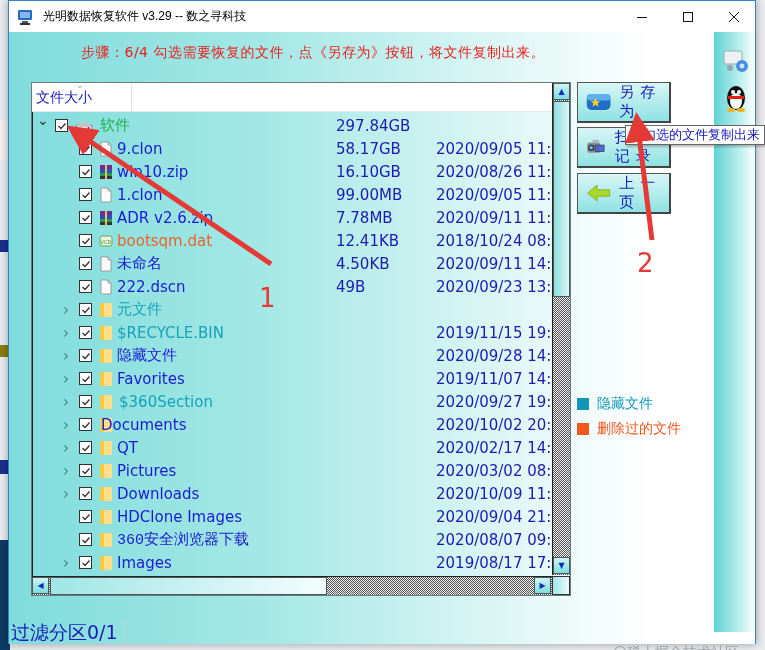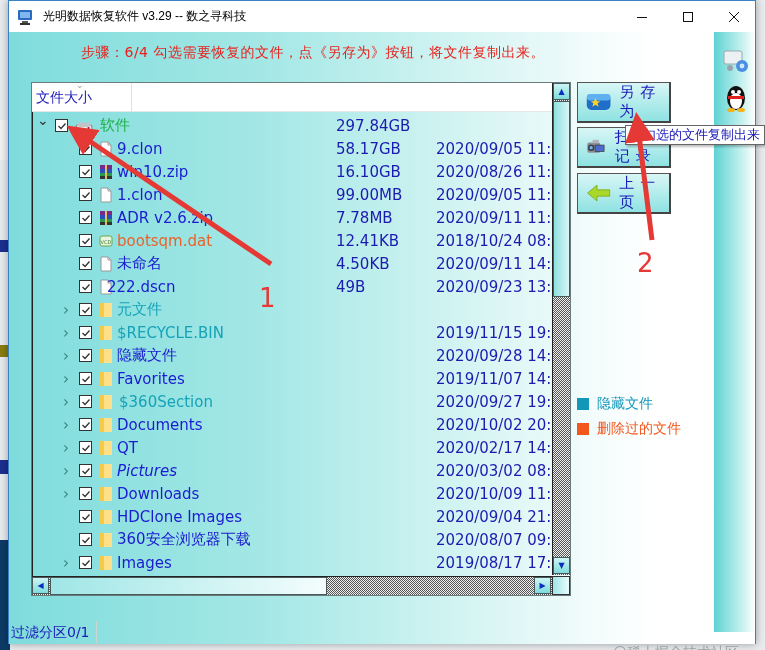"222.dscn" span.fname { left: 75px -> 85px }
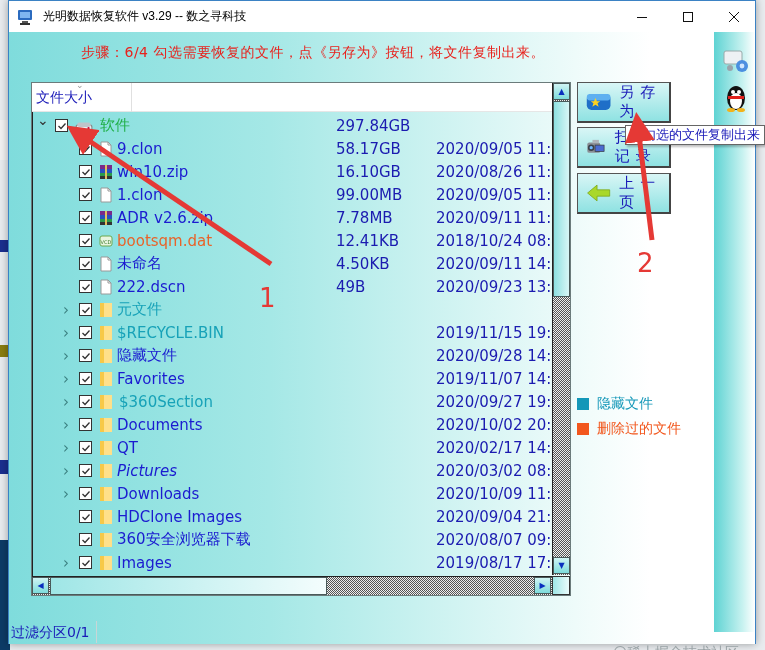"Documents" span.fname { left: 85px -> 69px }
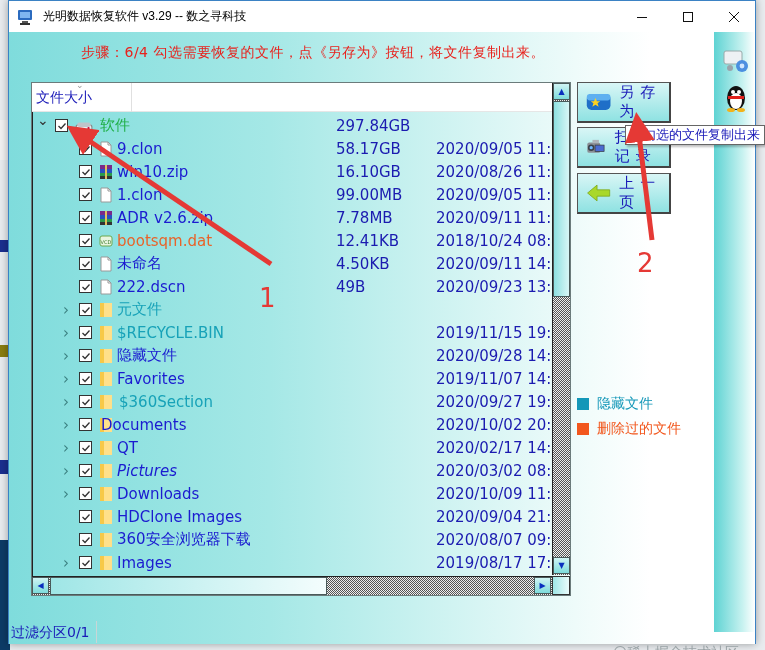"Pictures" span.fname { font-style: italic -> none }
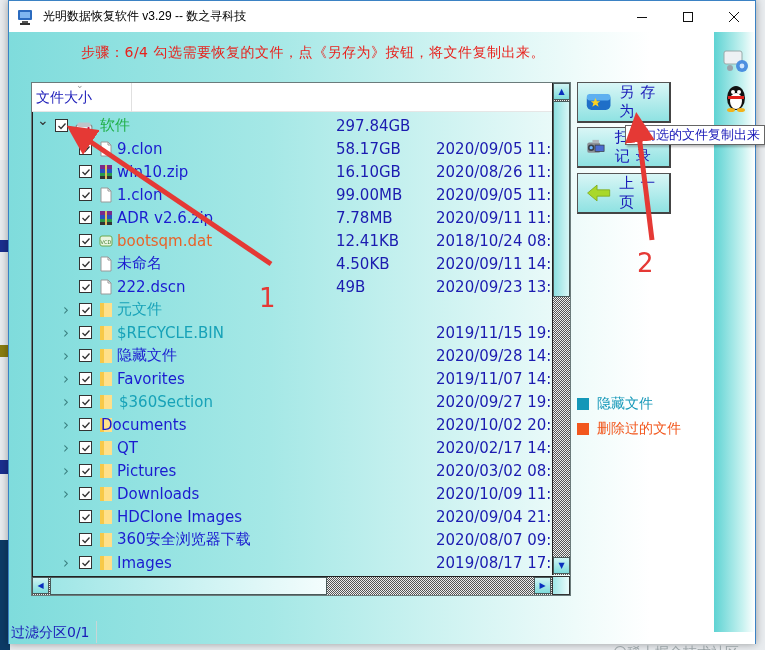"360安全浏览器下载" span.fname { font-family: none -> Liberation Mono, monospace }
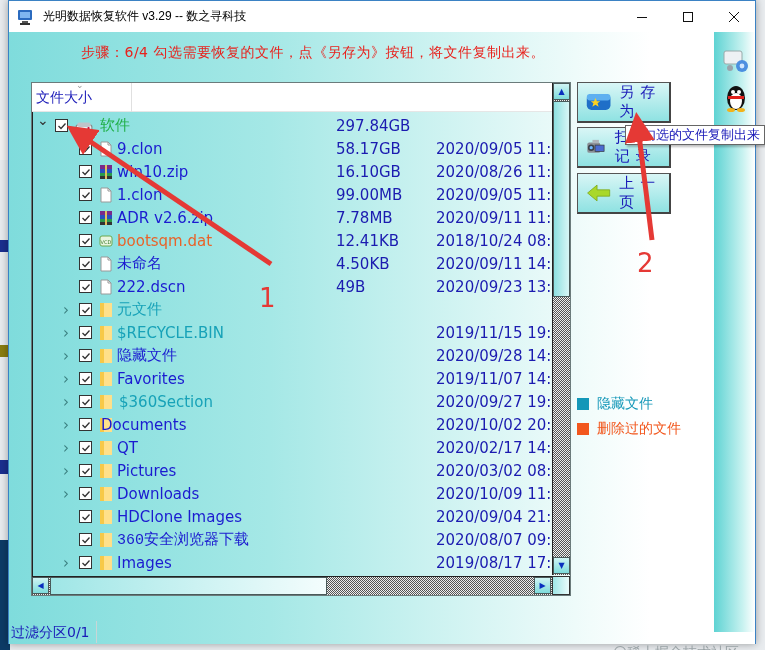"过滤分区0/1" #status { font-size: 14px -> 19px }
